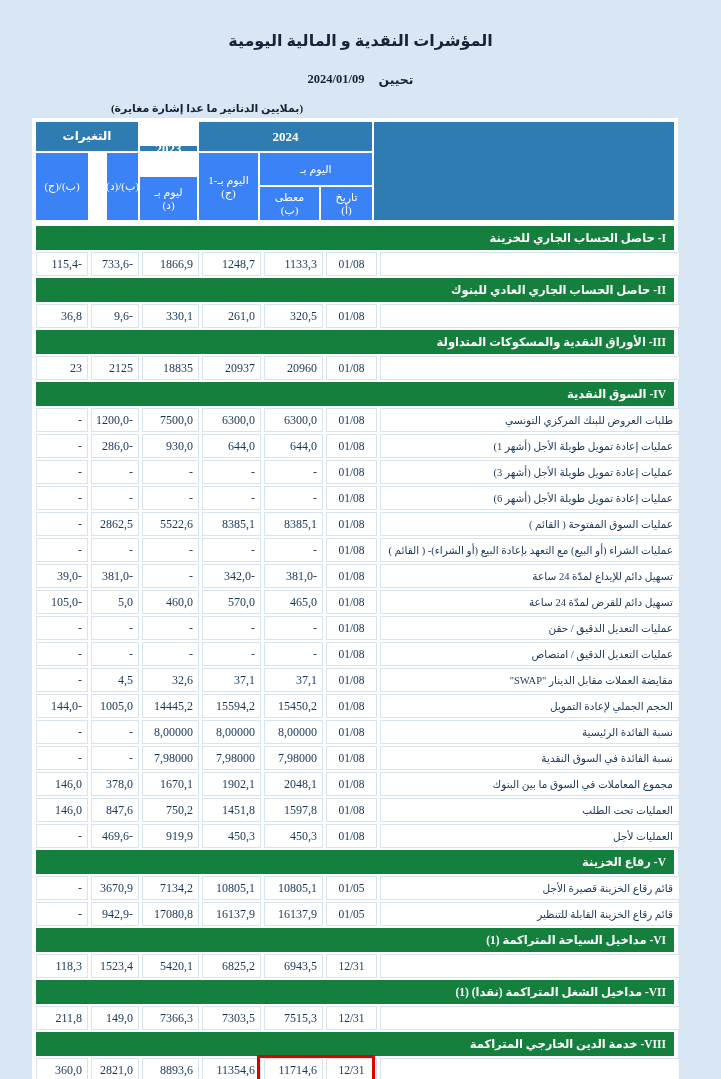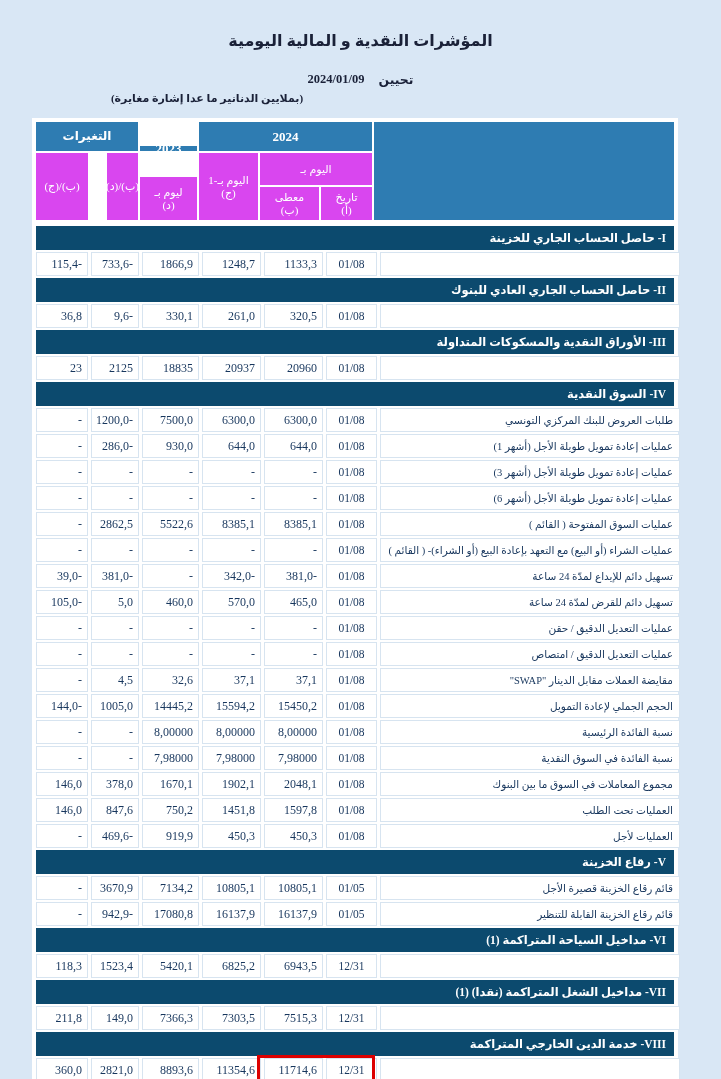"(بملايين الدنانير ما عدا إشارة" .unit-note { margin-top: 4px -> 14px }
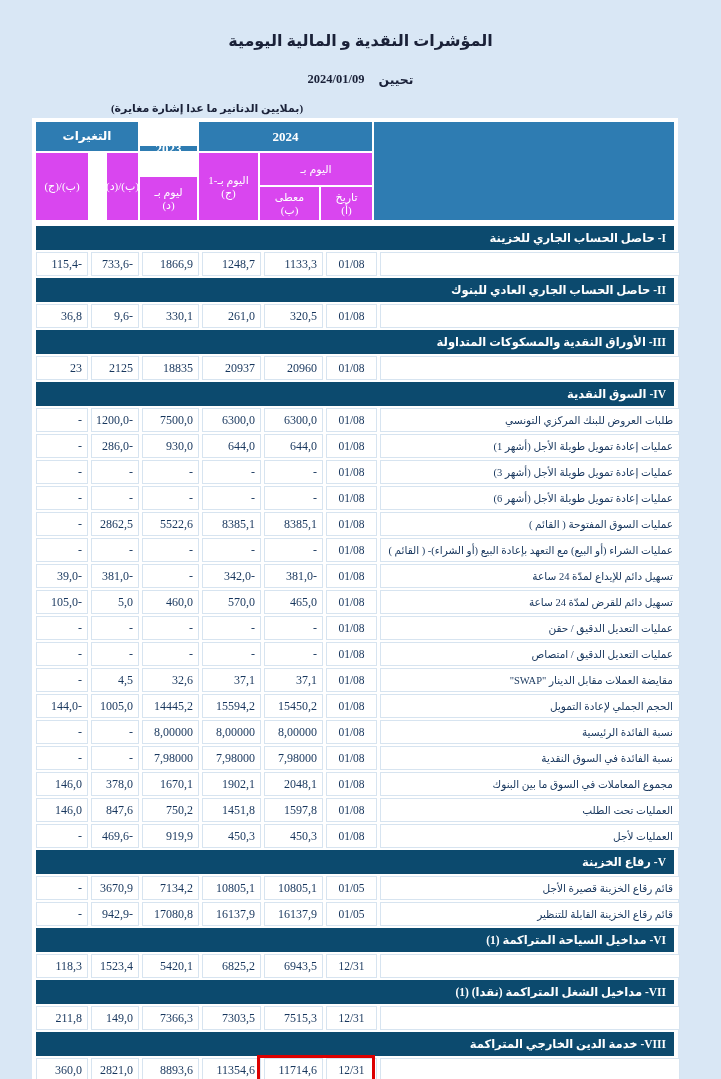"اليوم بـ" .light { background: #d946ef -> #3b82f6 }
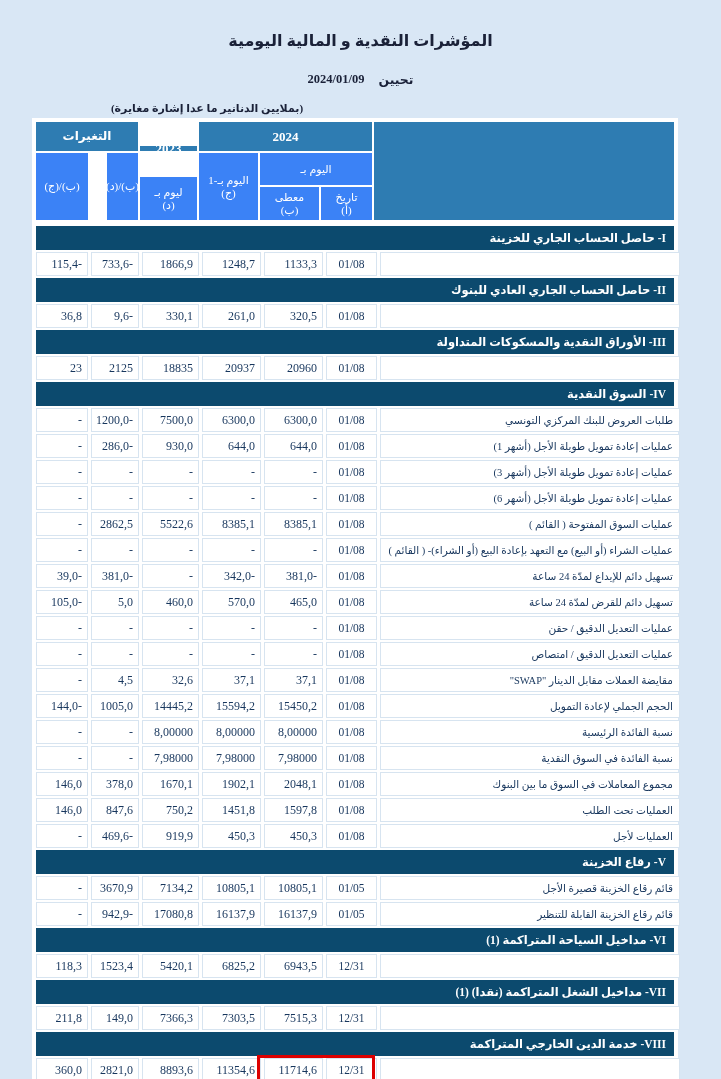"I- حاصل الحساب الجاري للخزينة" .band { background: #0c4a6e -> #15803d }
